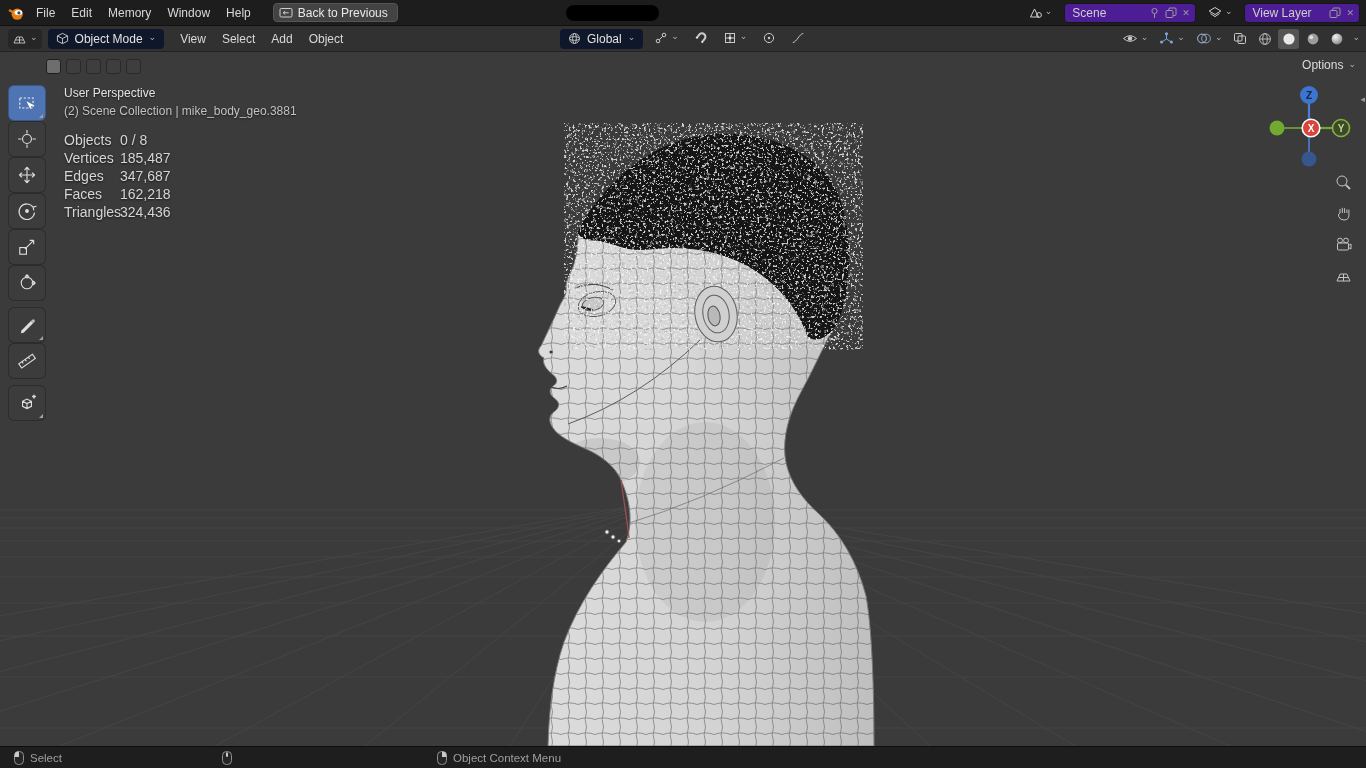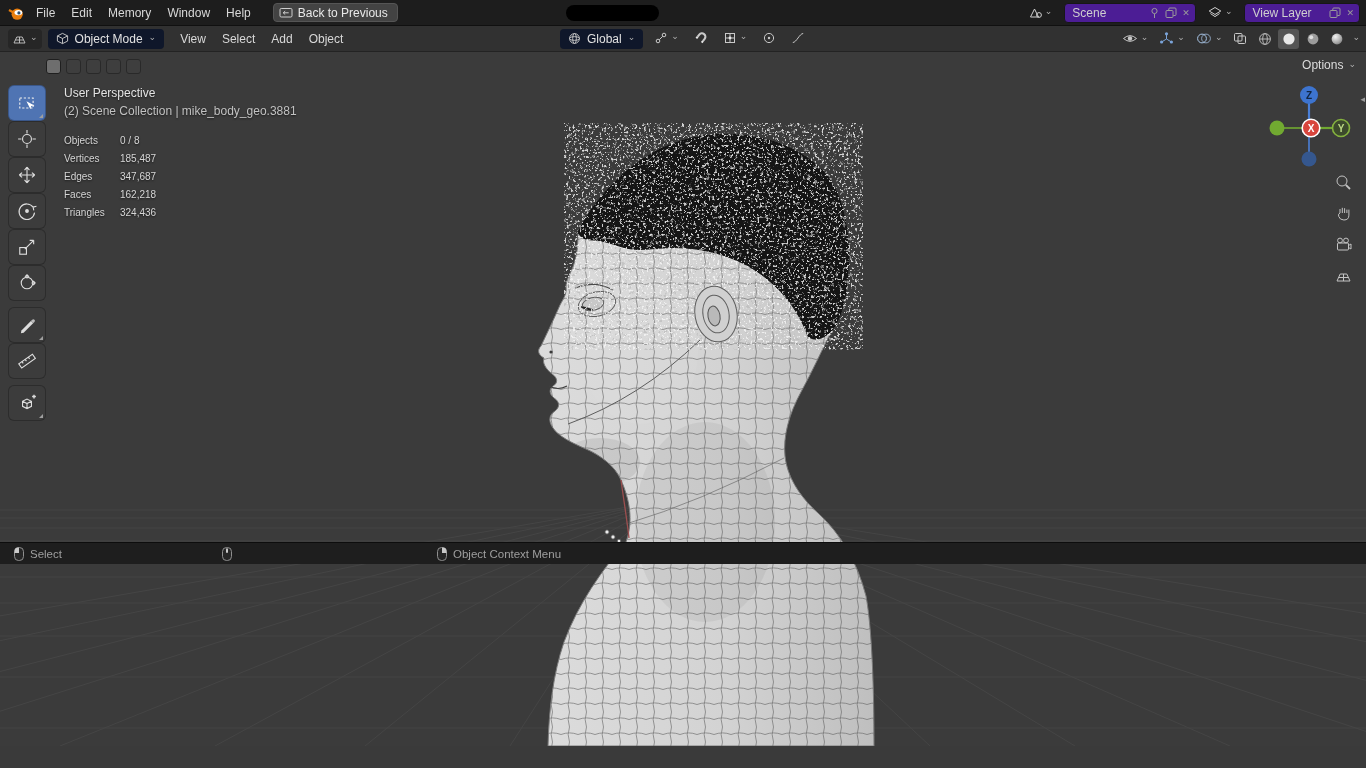"File" .app { height: 564px -> 768px }
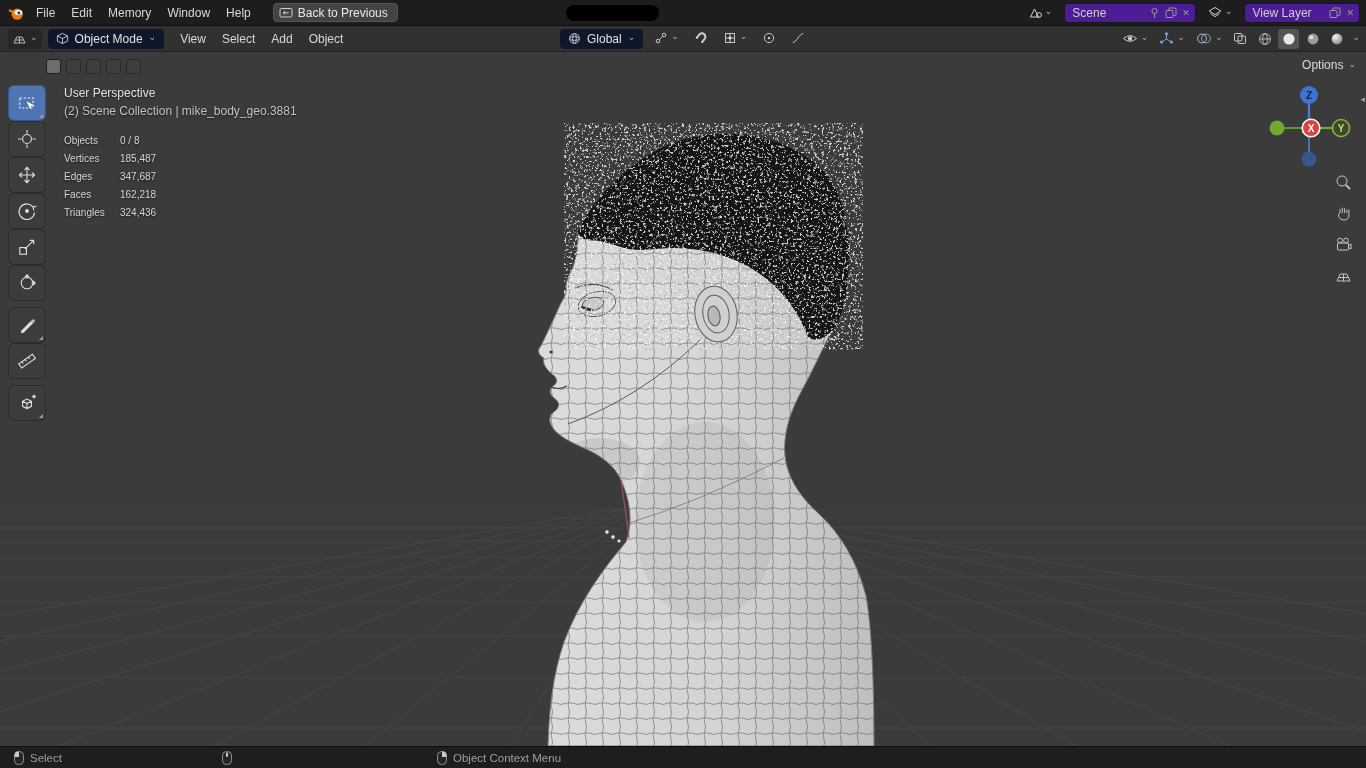"Objects" .stats { font-size: 10px -> 14px }
